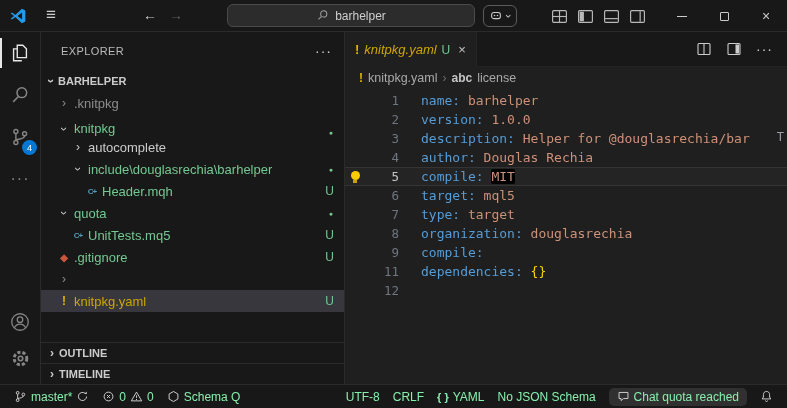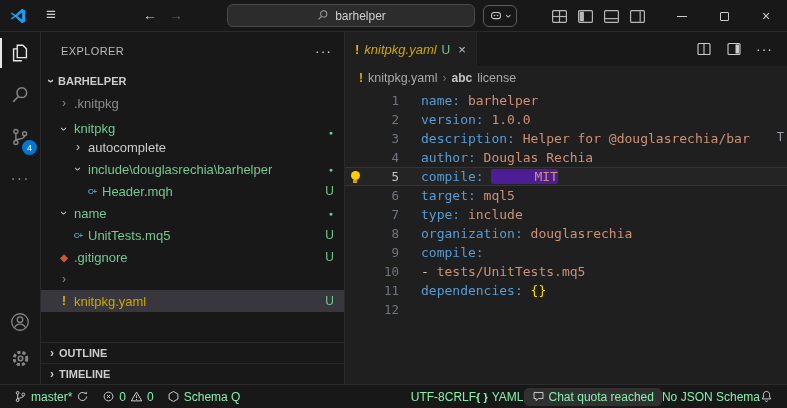"MIT" .occ { background: #4c1d95 -> #000000; padding-left: 43px -> none }
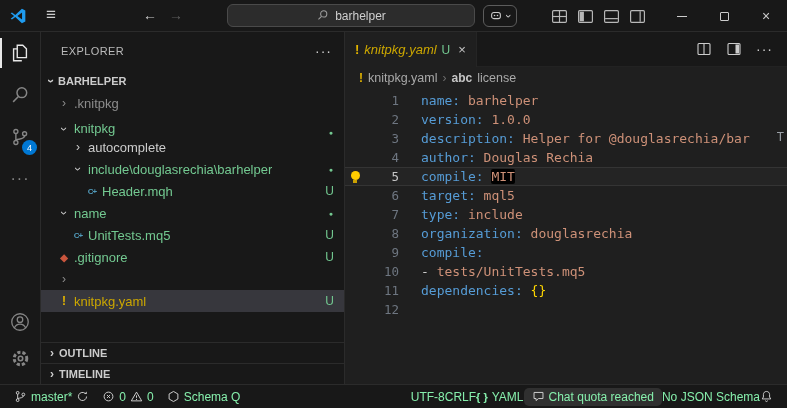"name" span.tlabel { text: name -> quota }
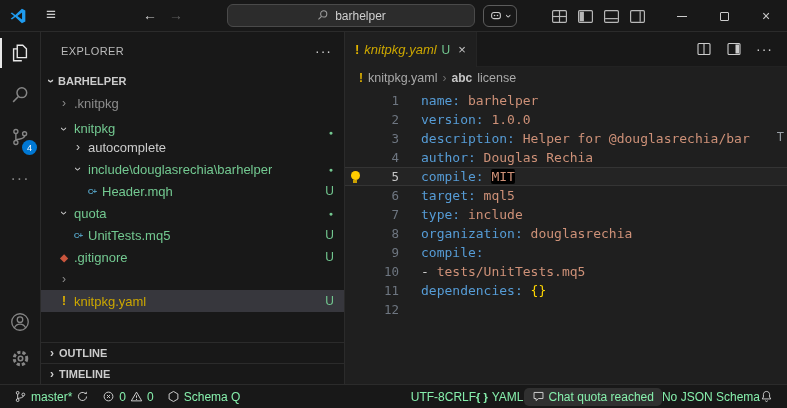"include" span.tok-val { text: include -> target }
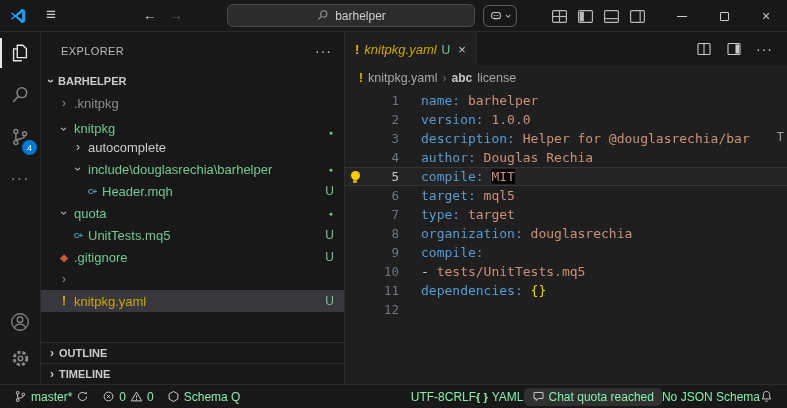"10" div.cline { html: <div> <span></span> <span>10</span> <span><span>- </span><span>tests/UnitTests.mq5</span></span> </div> -> none }
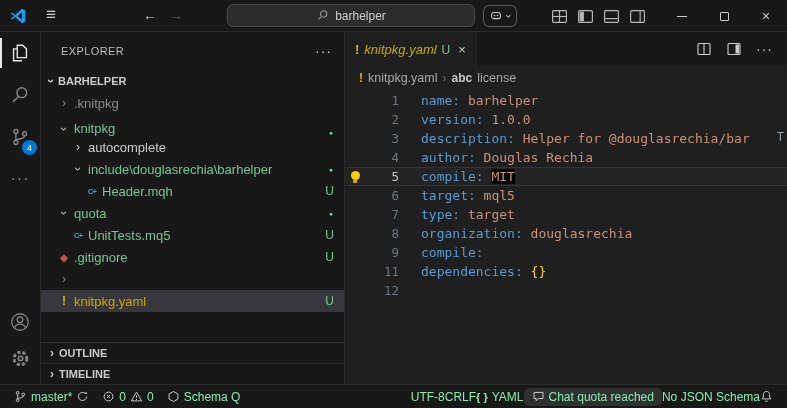"UTF-8" .sbright { gap: none -> 13px }
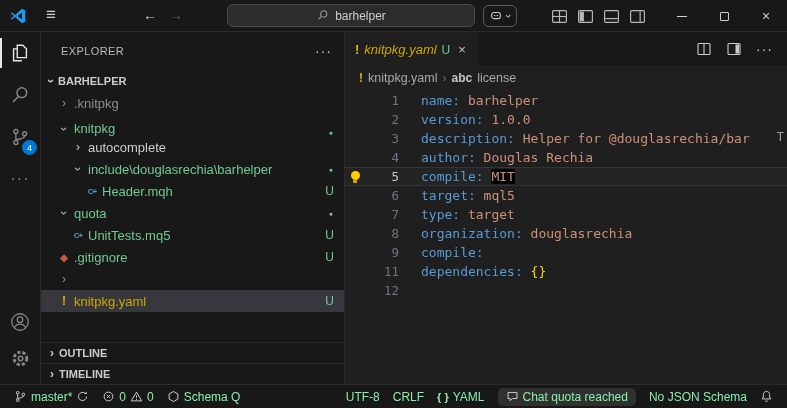"Chat quota reached" span.sbitem { order: before "No JSON Schema" -> after "No JSON Schema" }
